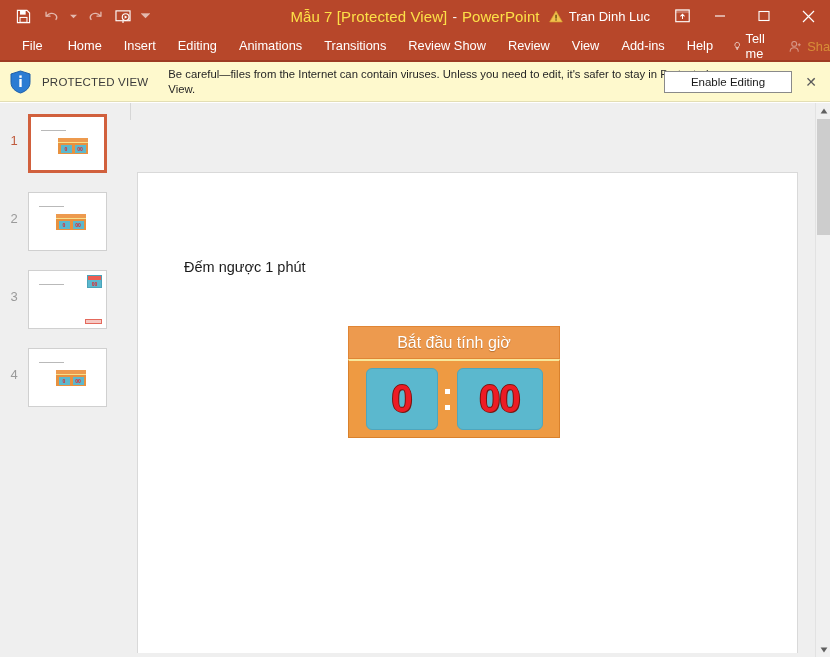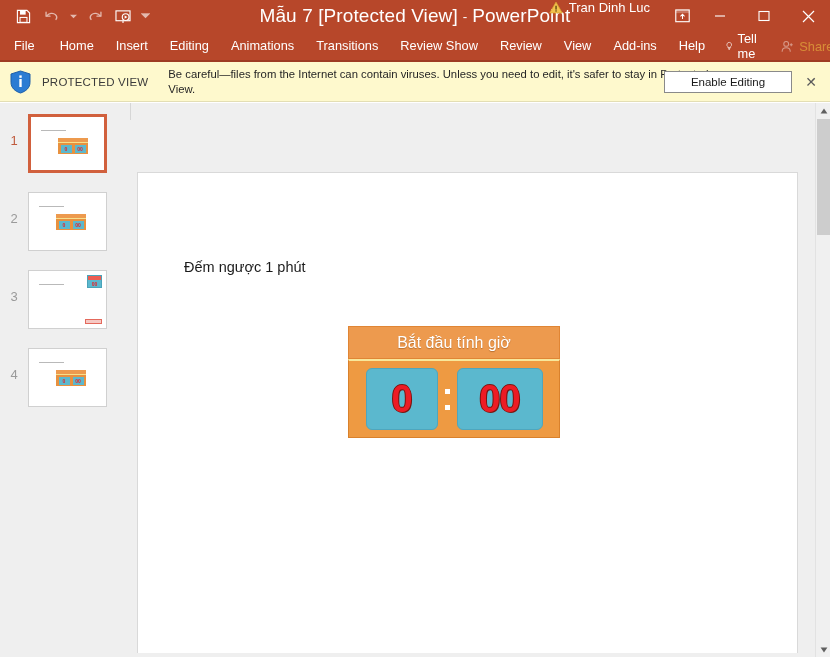"Mẫu 7 [Protected View]" .title-text { color: #ffffff -> #fde047; font-size: 19px -> 15px }
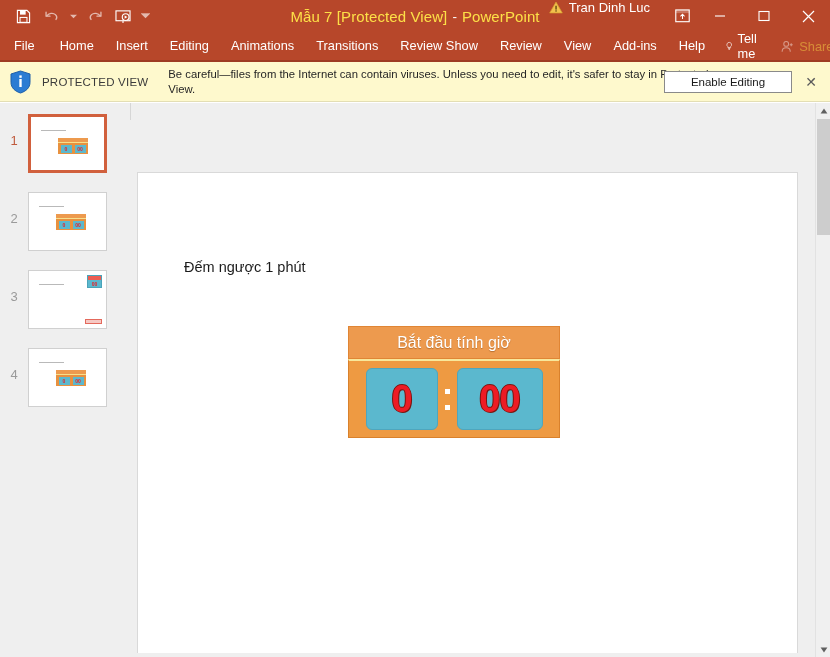"Tran Dinh Luc" .title-right { align-items: flex-start -> center }
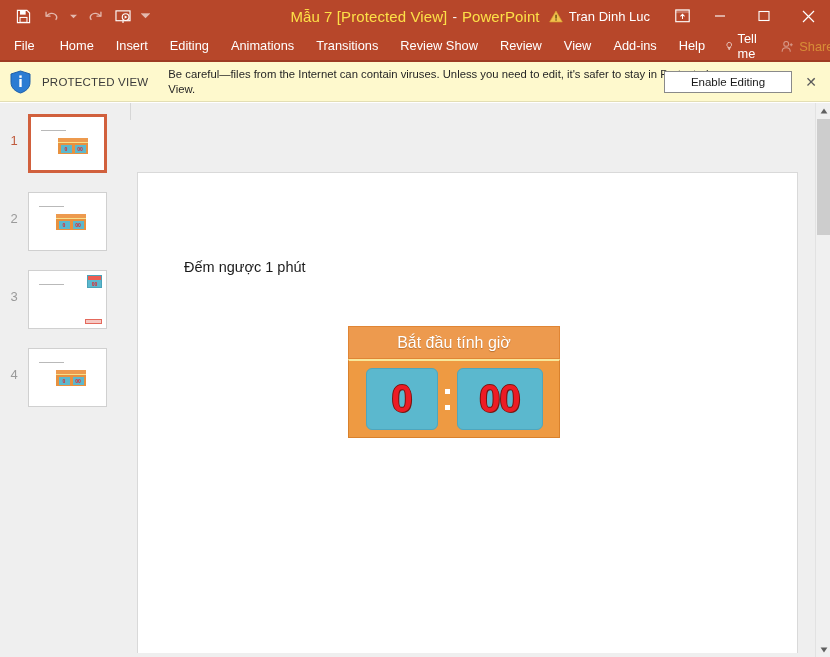"File" .tab-file { margin-left: none -> 8px }
